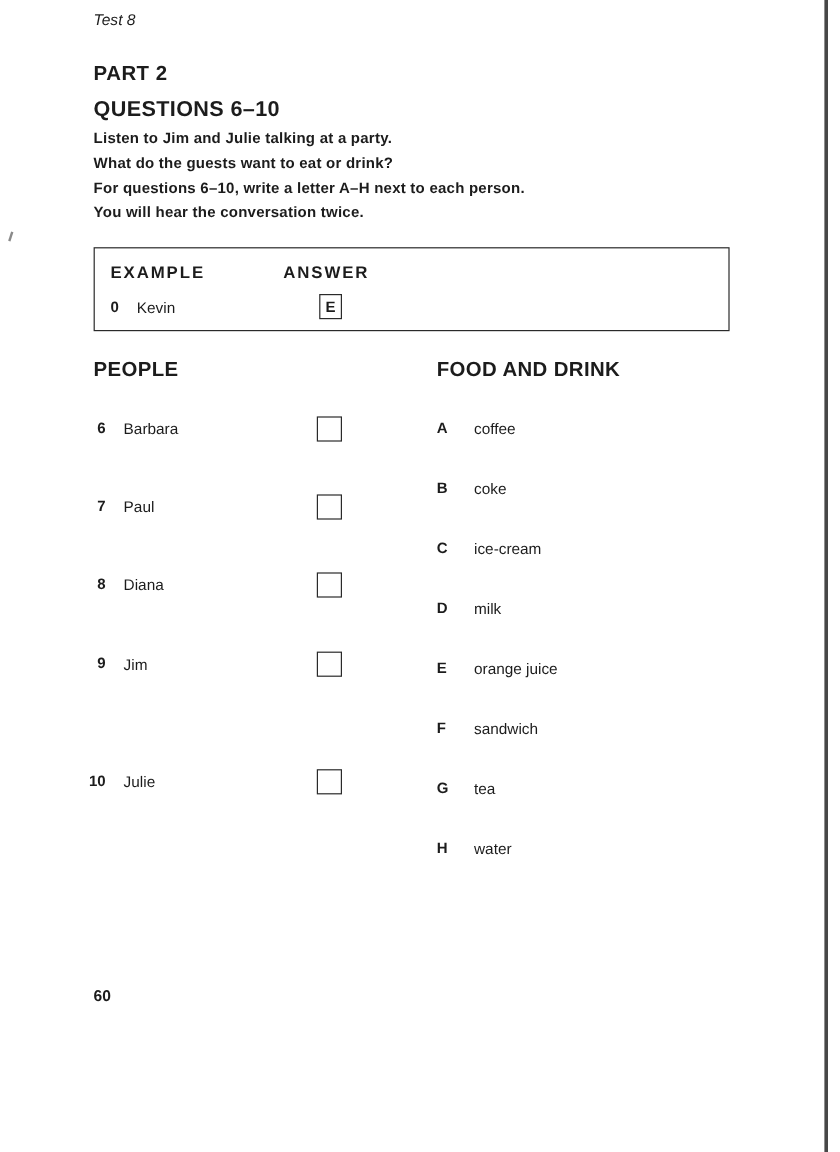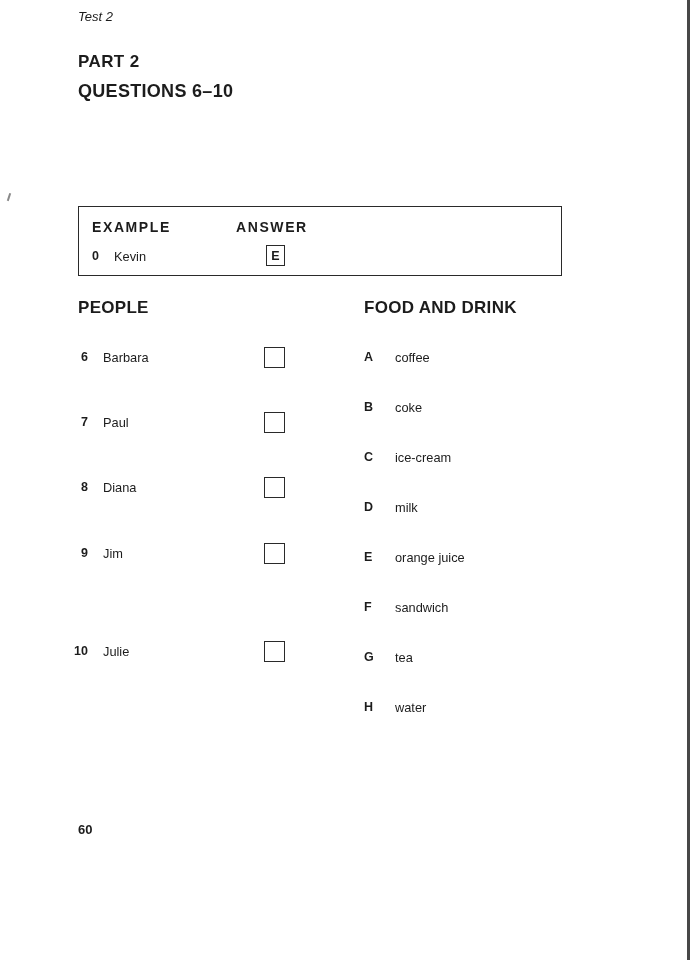"Test 2" div.abs { text: 2 -> 8 }
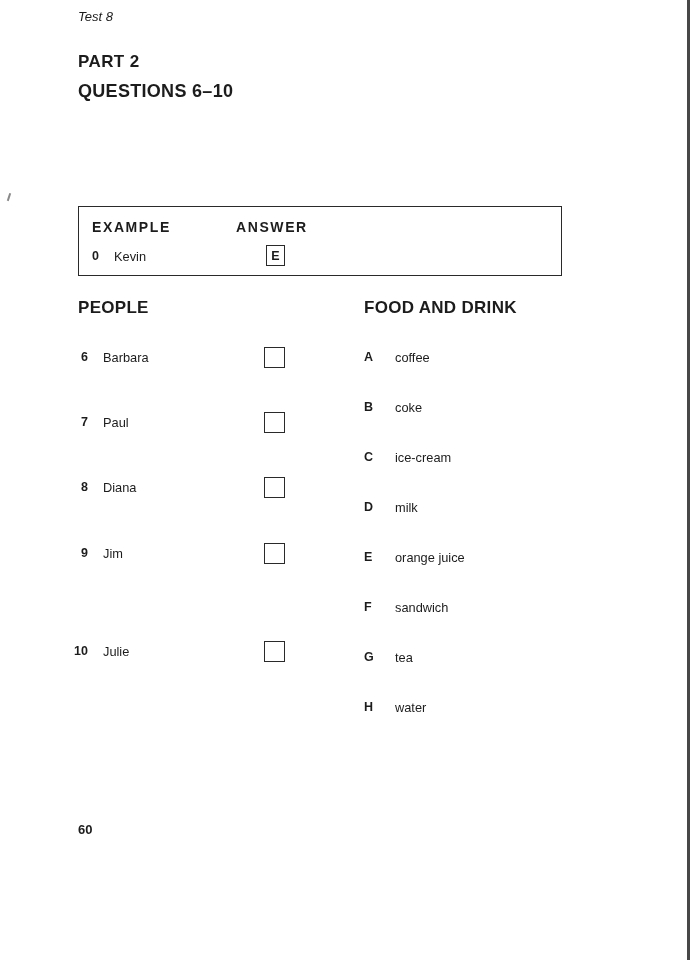"Listen to Jim and Julie" div.abs { html: none -> <div> <p>Listen to Jim and Julie talking at a party.</p> <p>What do the guests want to eat or drink?</p> <p>For questions 6–10, write a letter A–H next to each person.</p> <p>You will hear the conversation twice.</p> </div> }
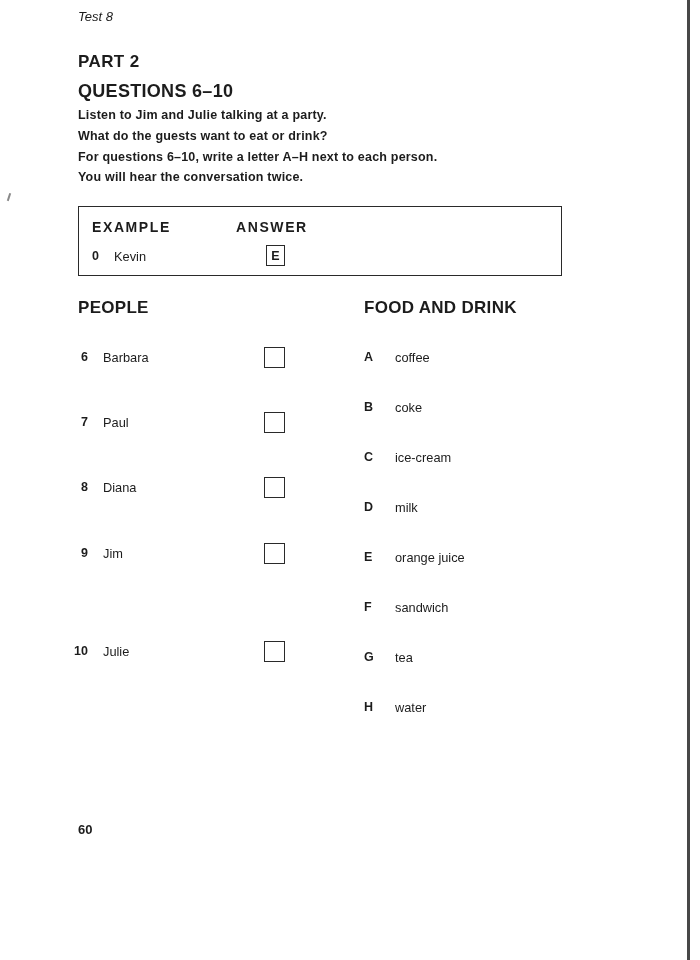"EXAMPLE" .example-box { width: 484px -> 530px }
